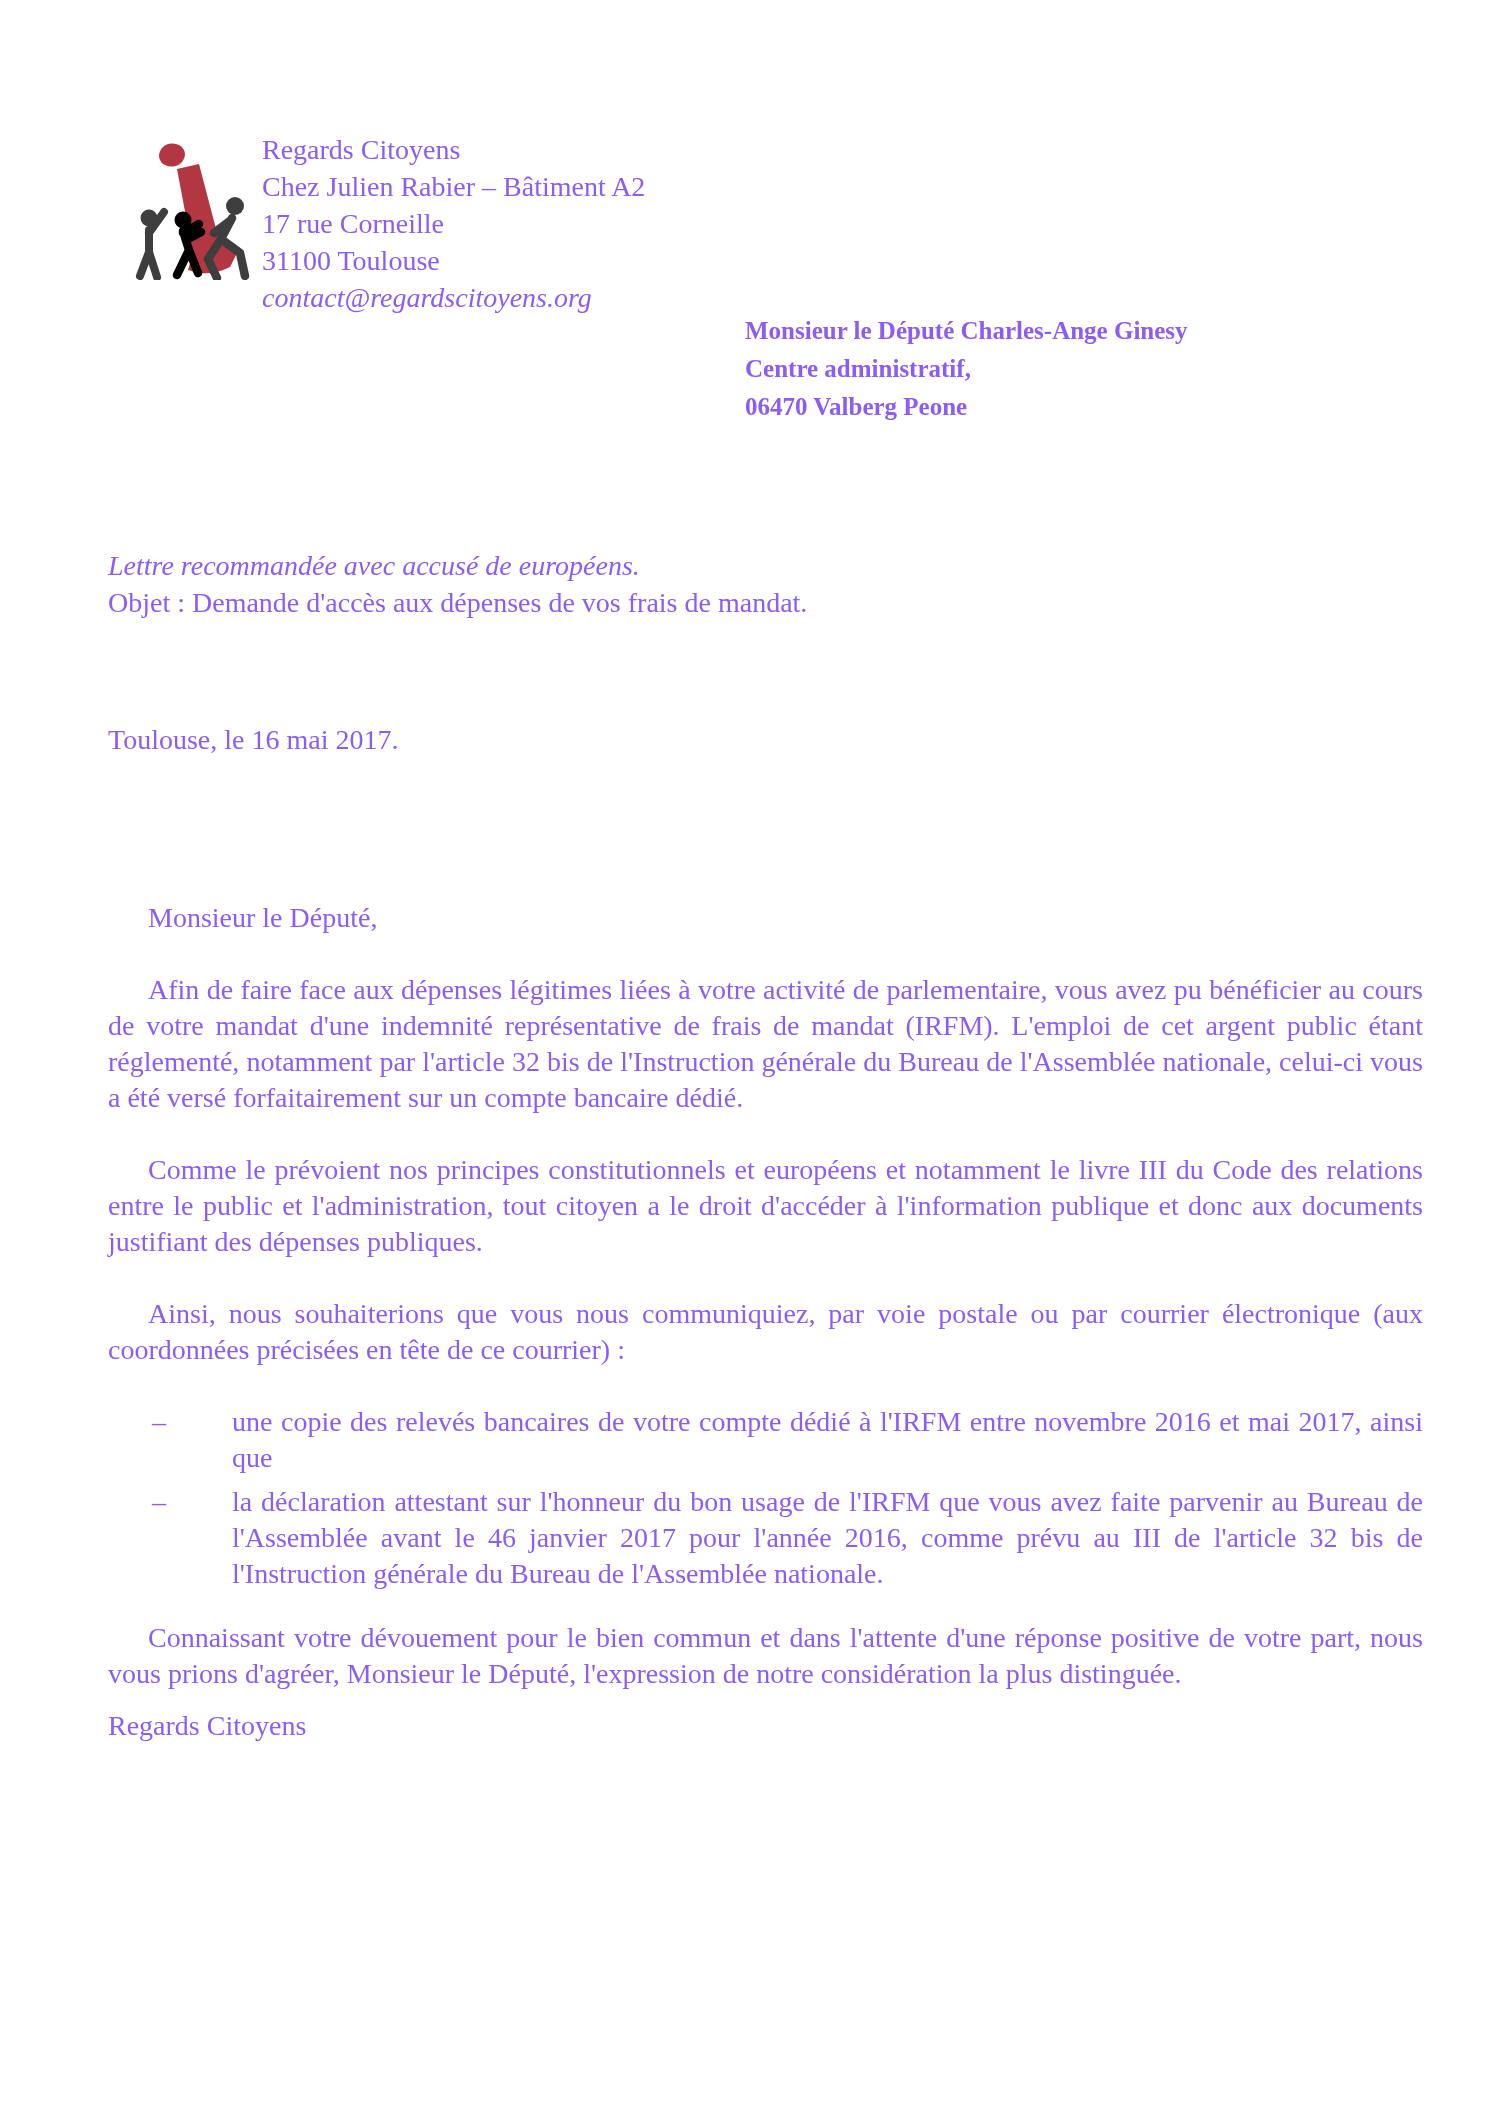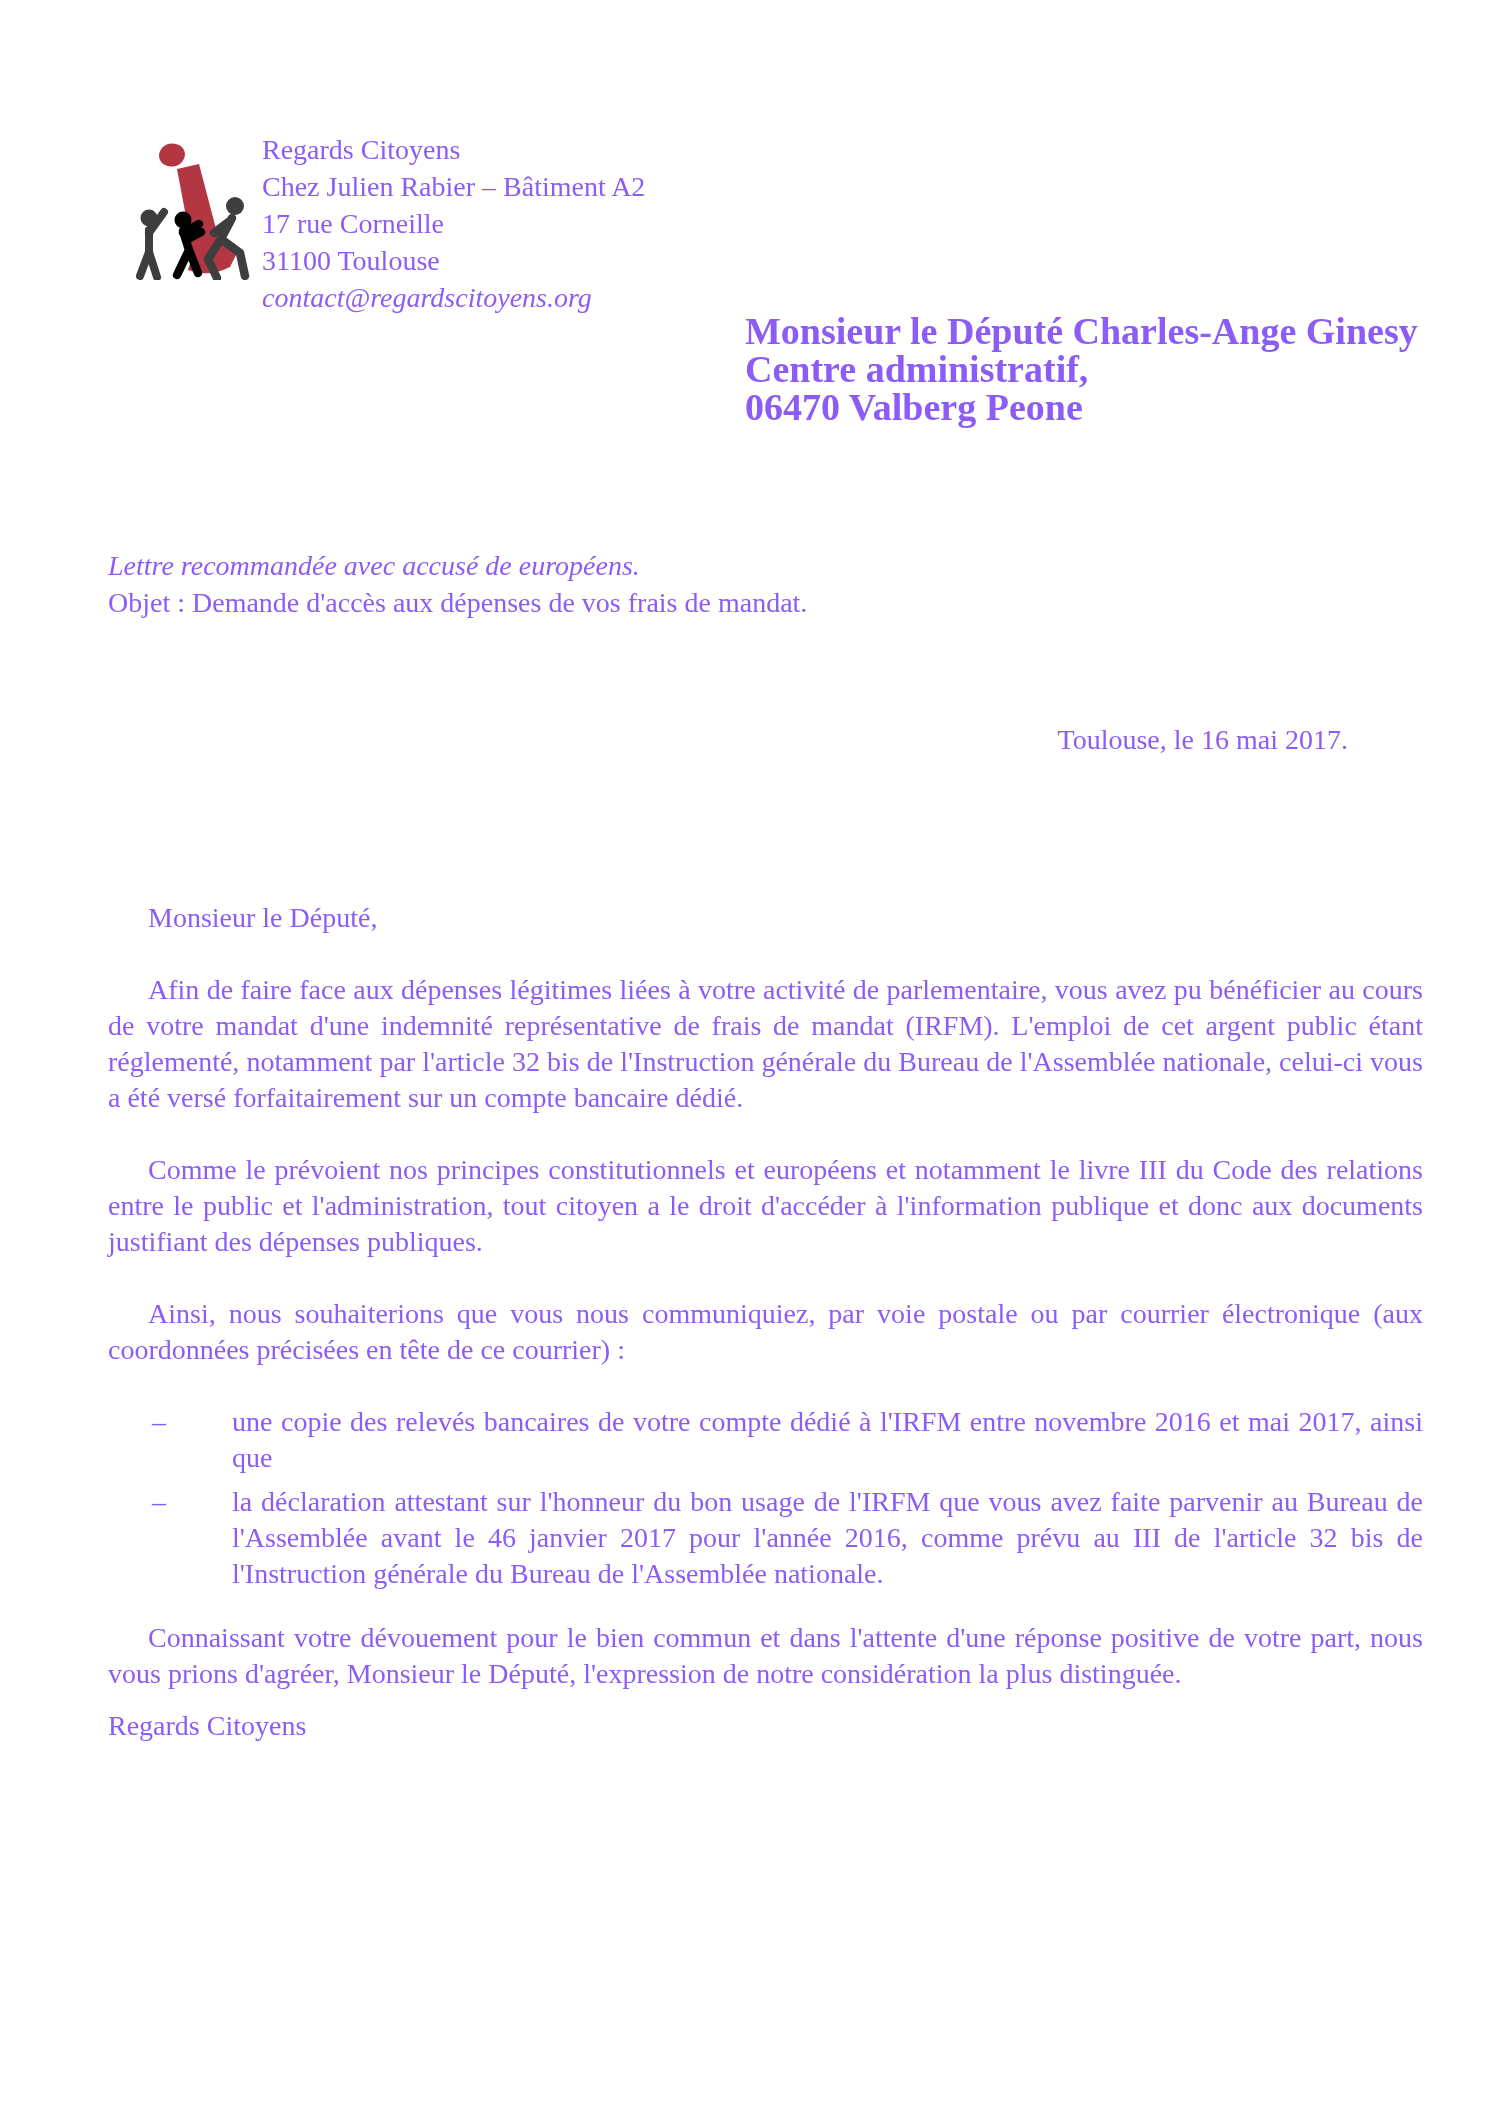"Monsieur le Député Charles-Ange Ginesy" .recipient { font-size: 38px -> 25px }
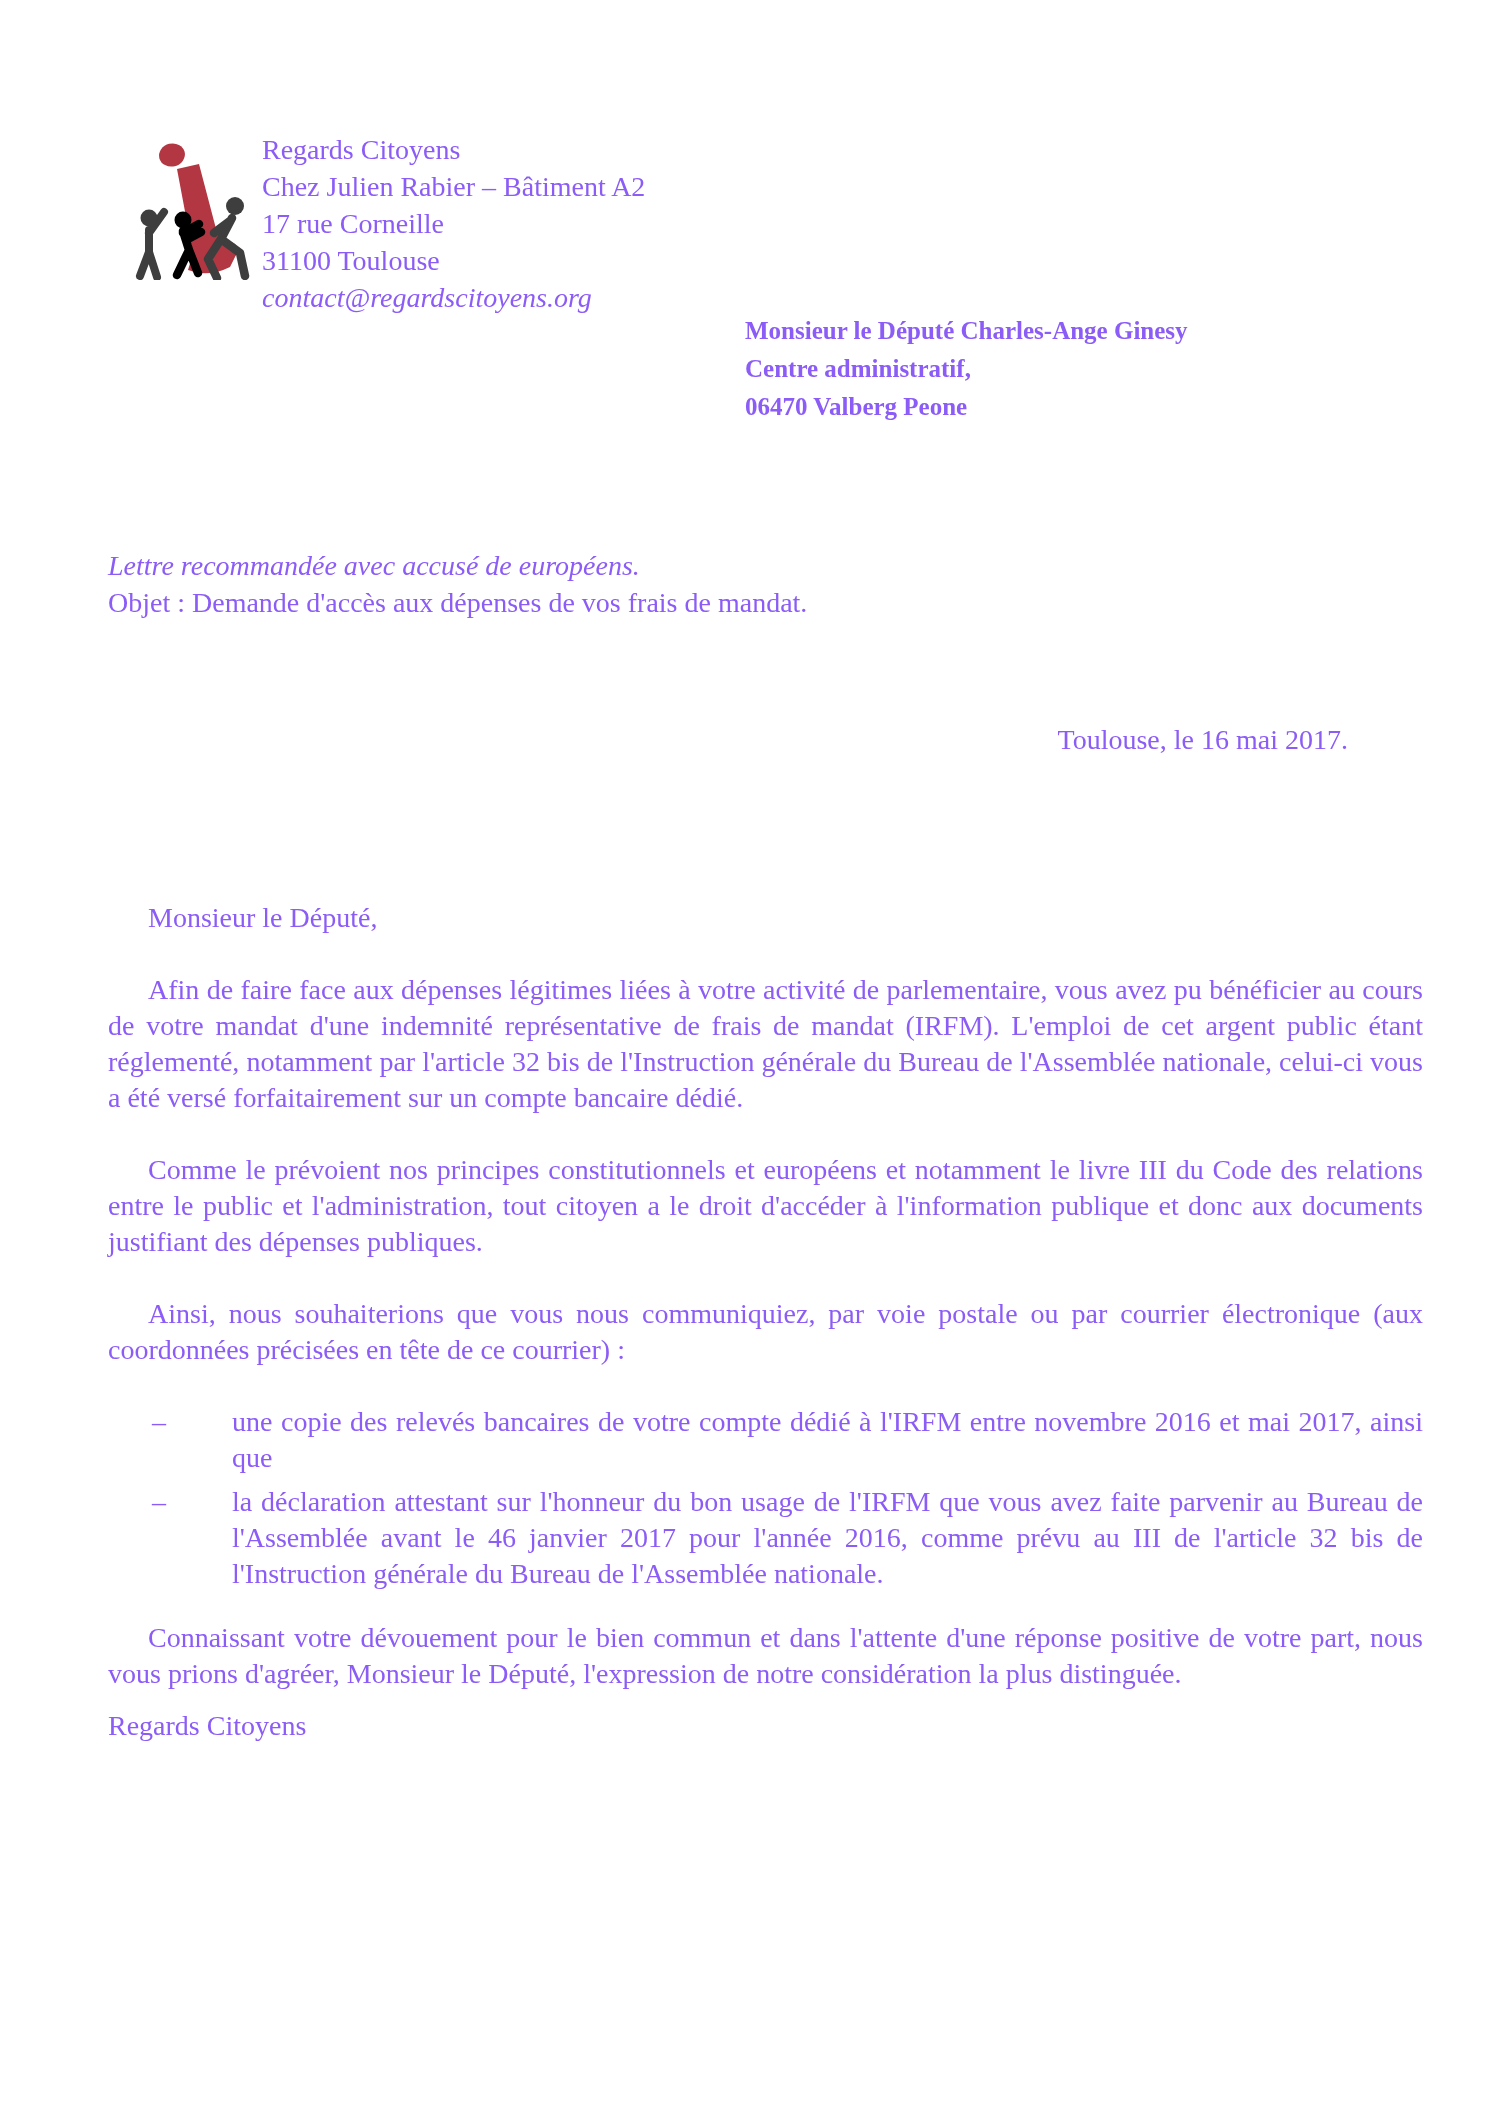"Toulouse, le 16 mai 2017." .dateline { text-align: right -> left }
